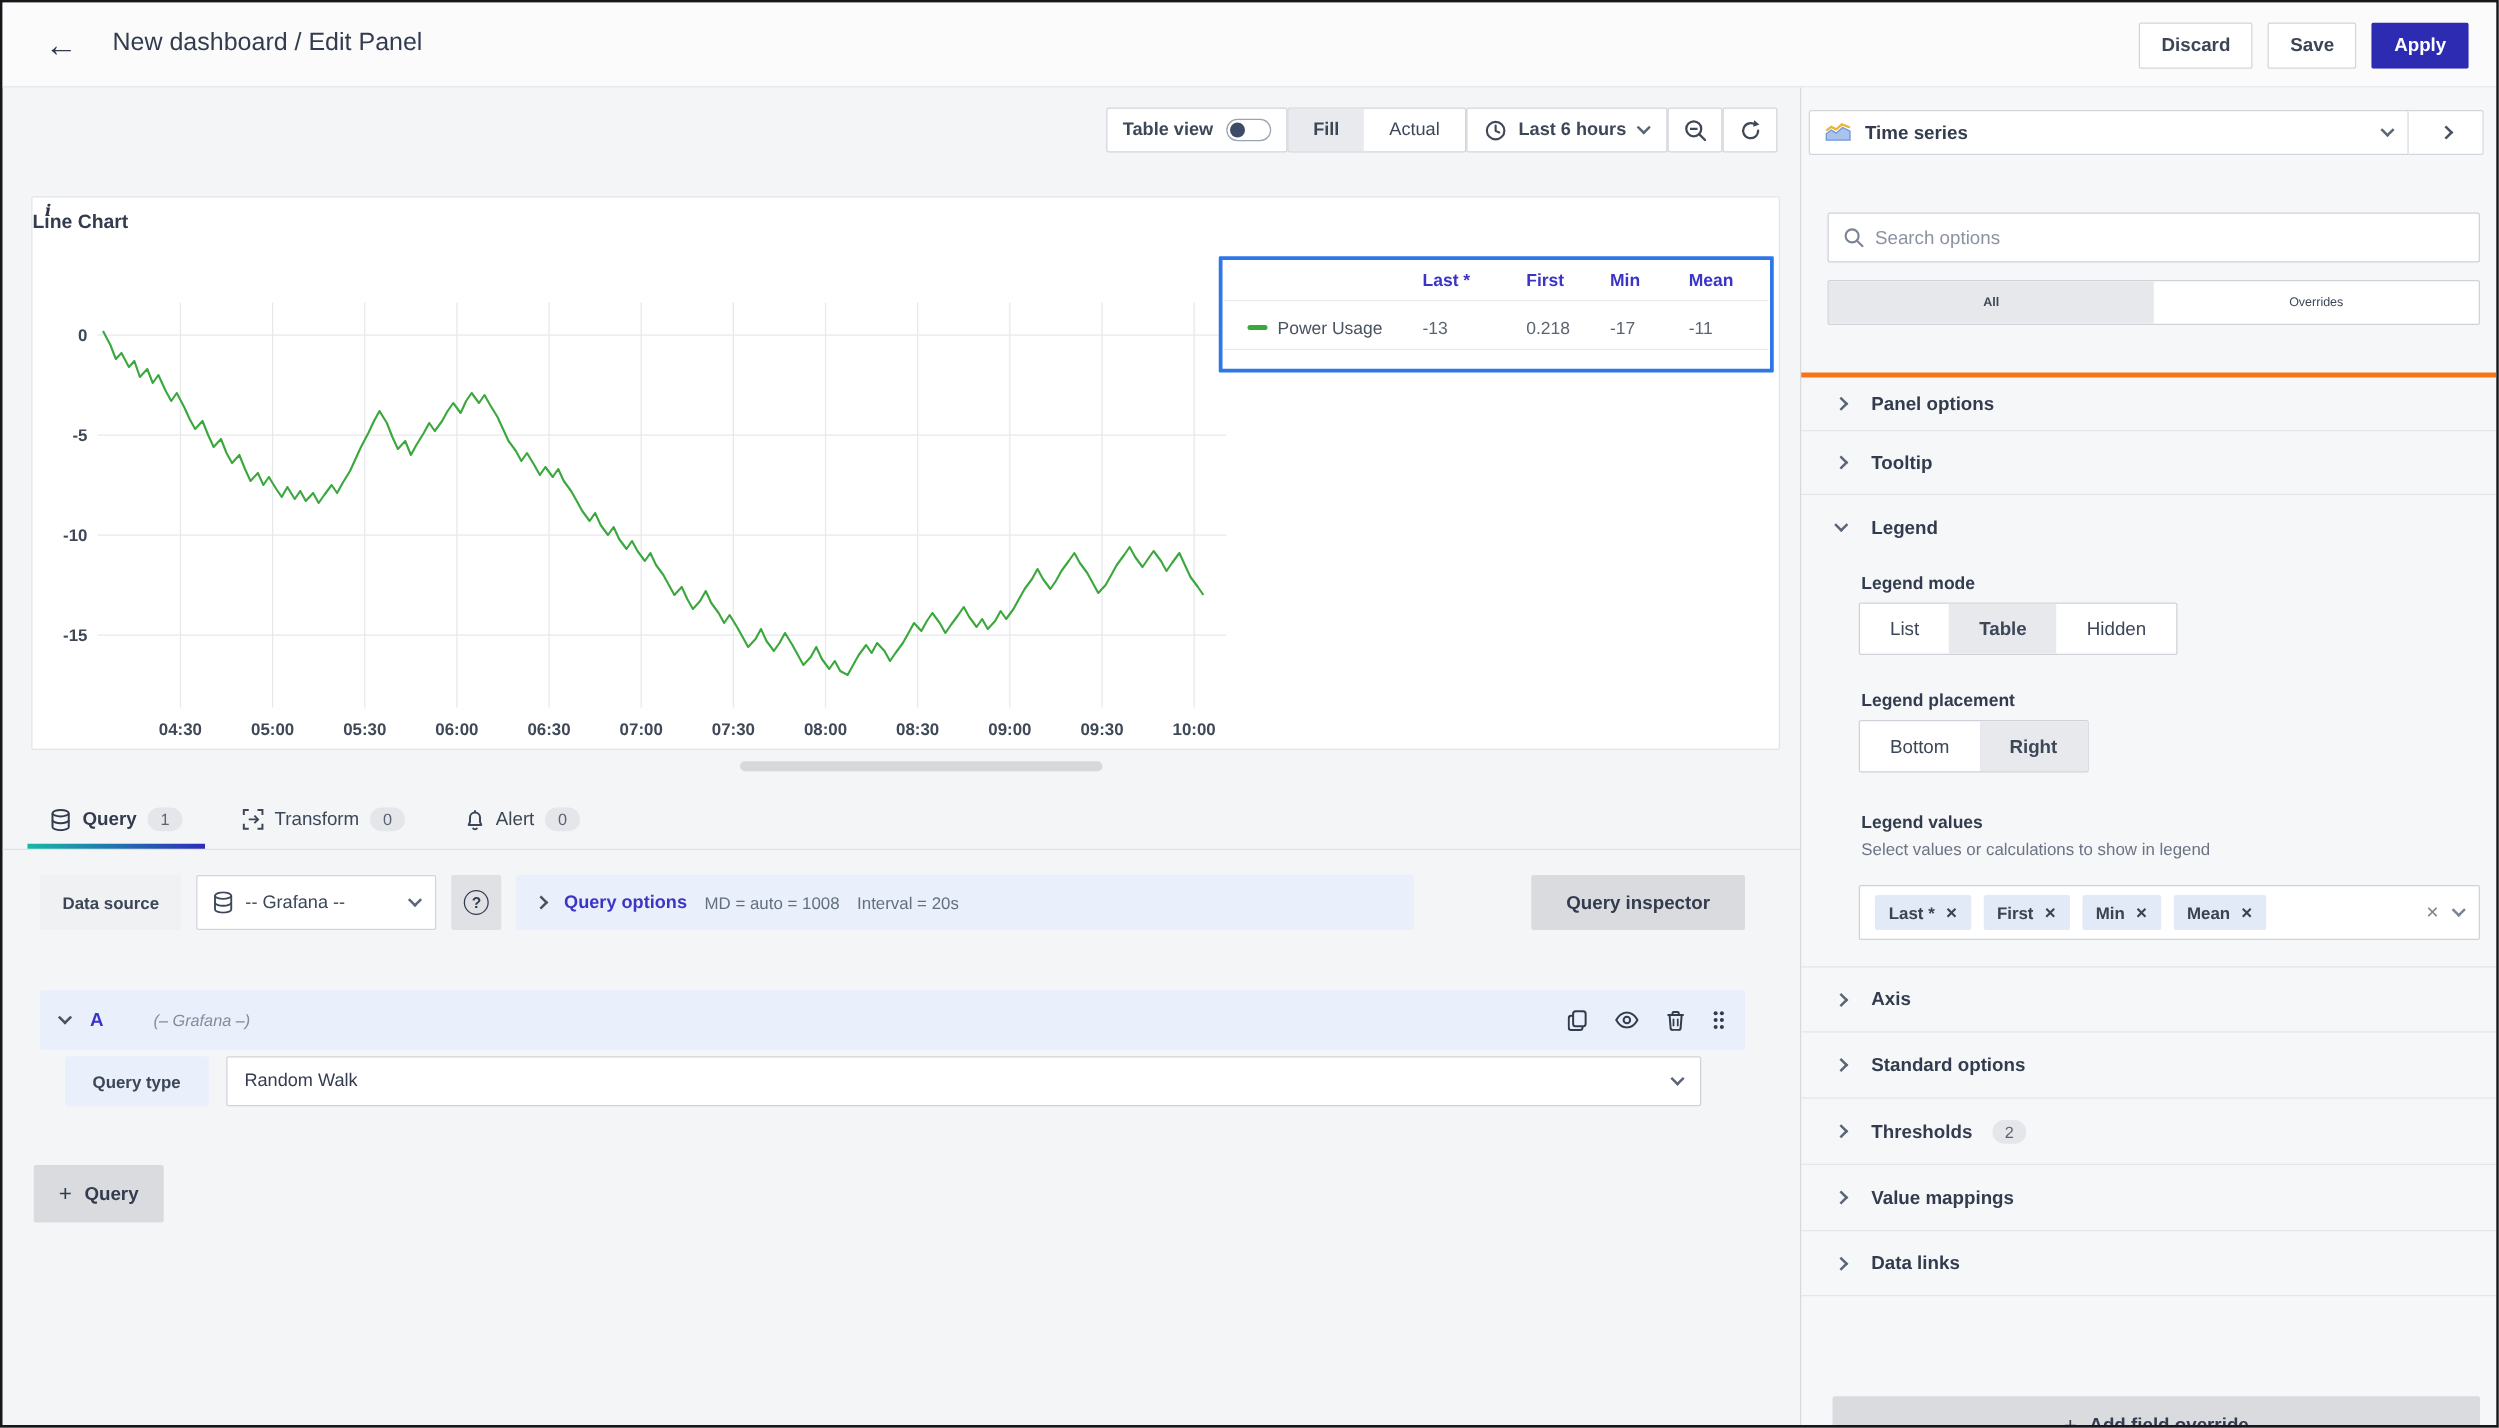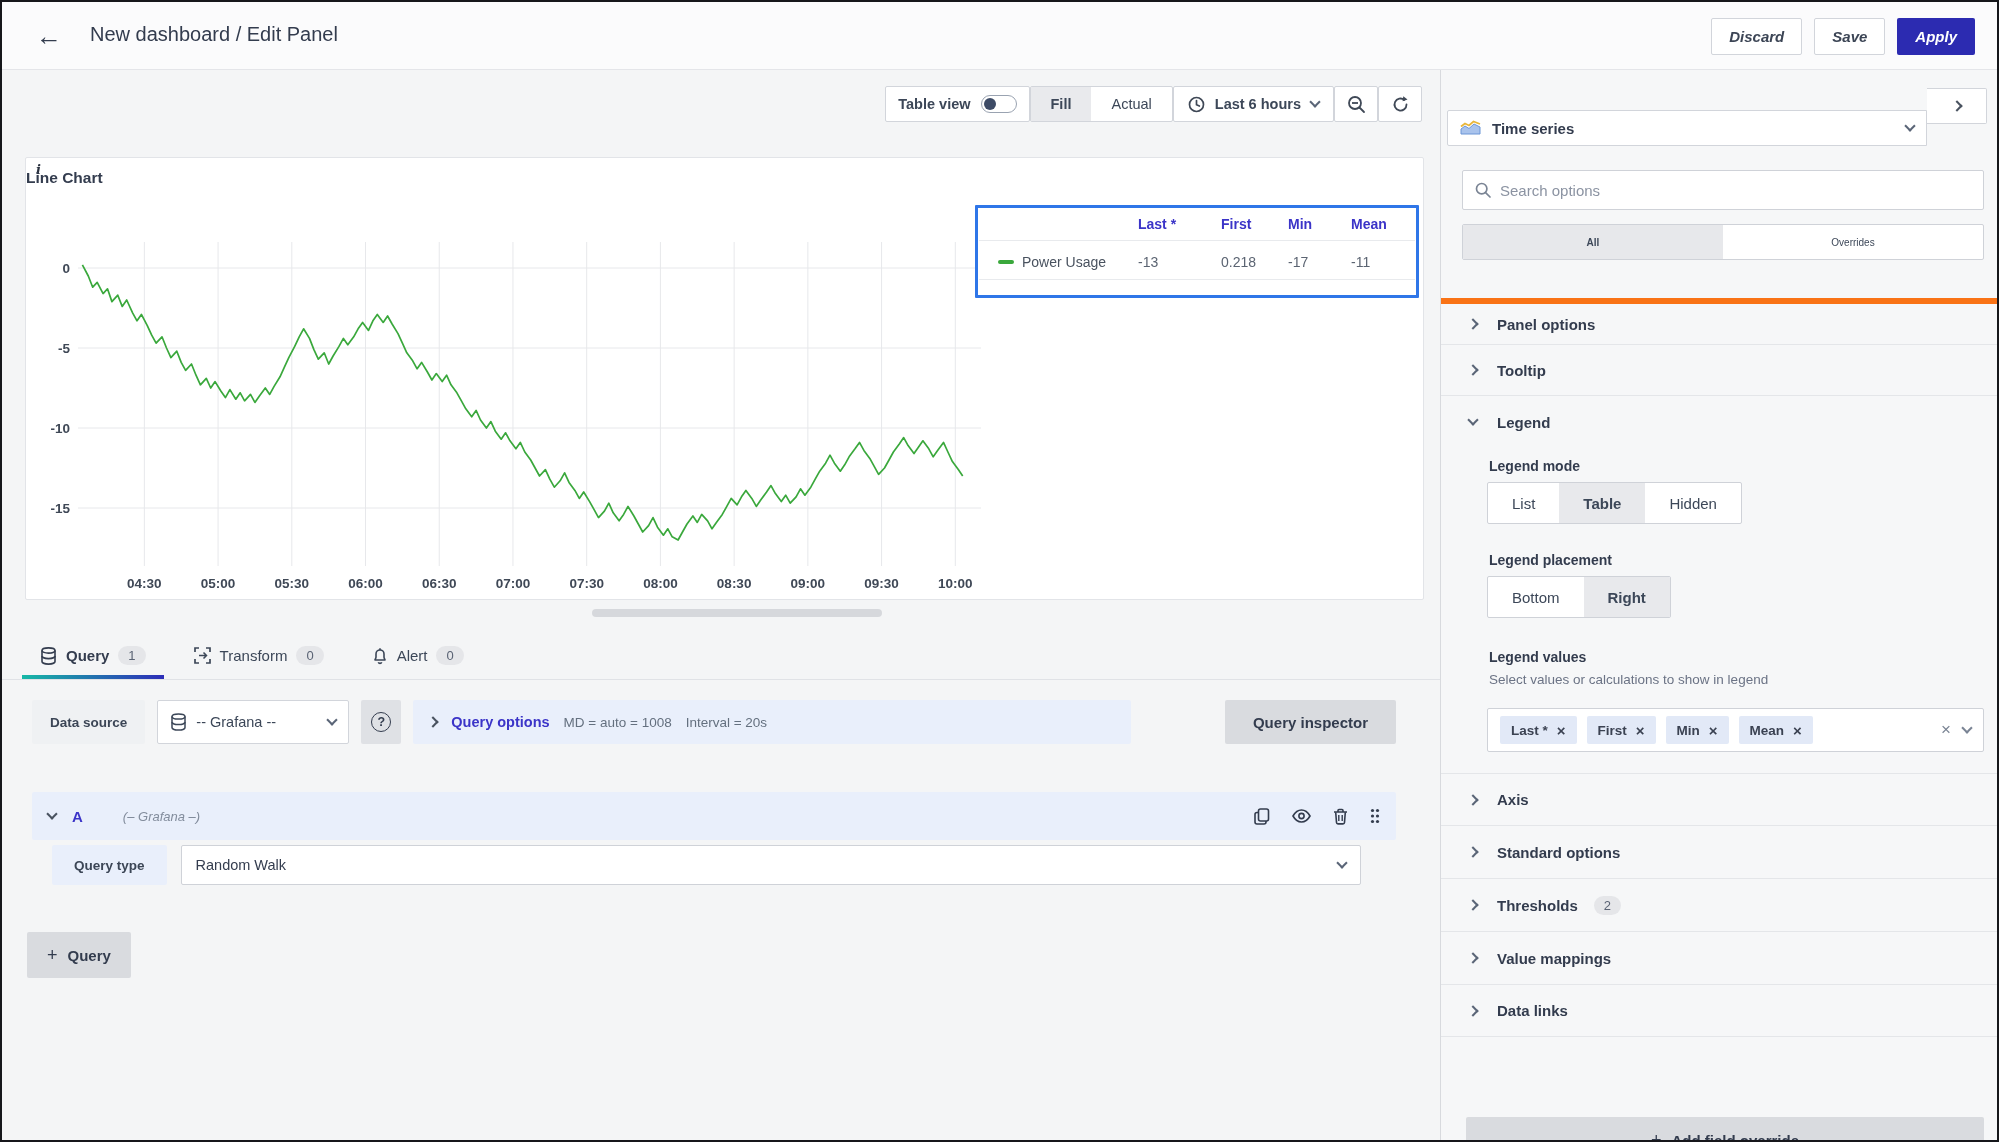"Discard" .topbar-actions { font-style: italic -> none }
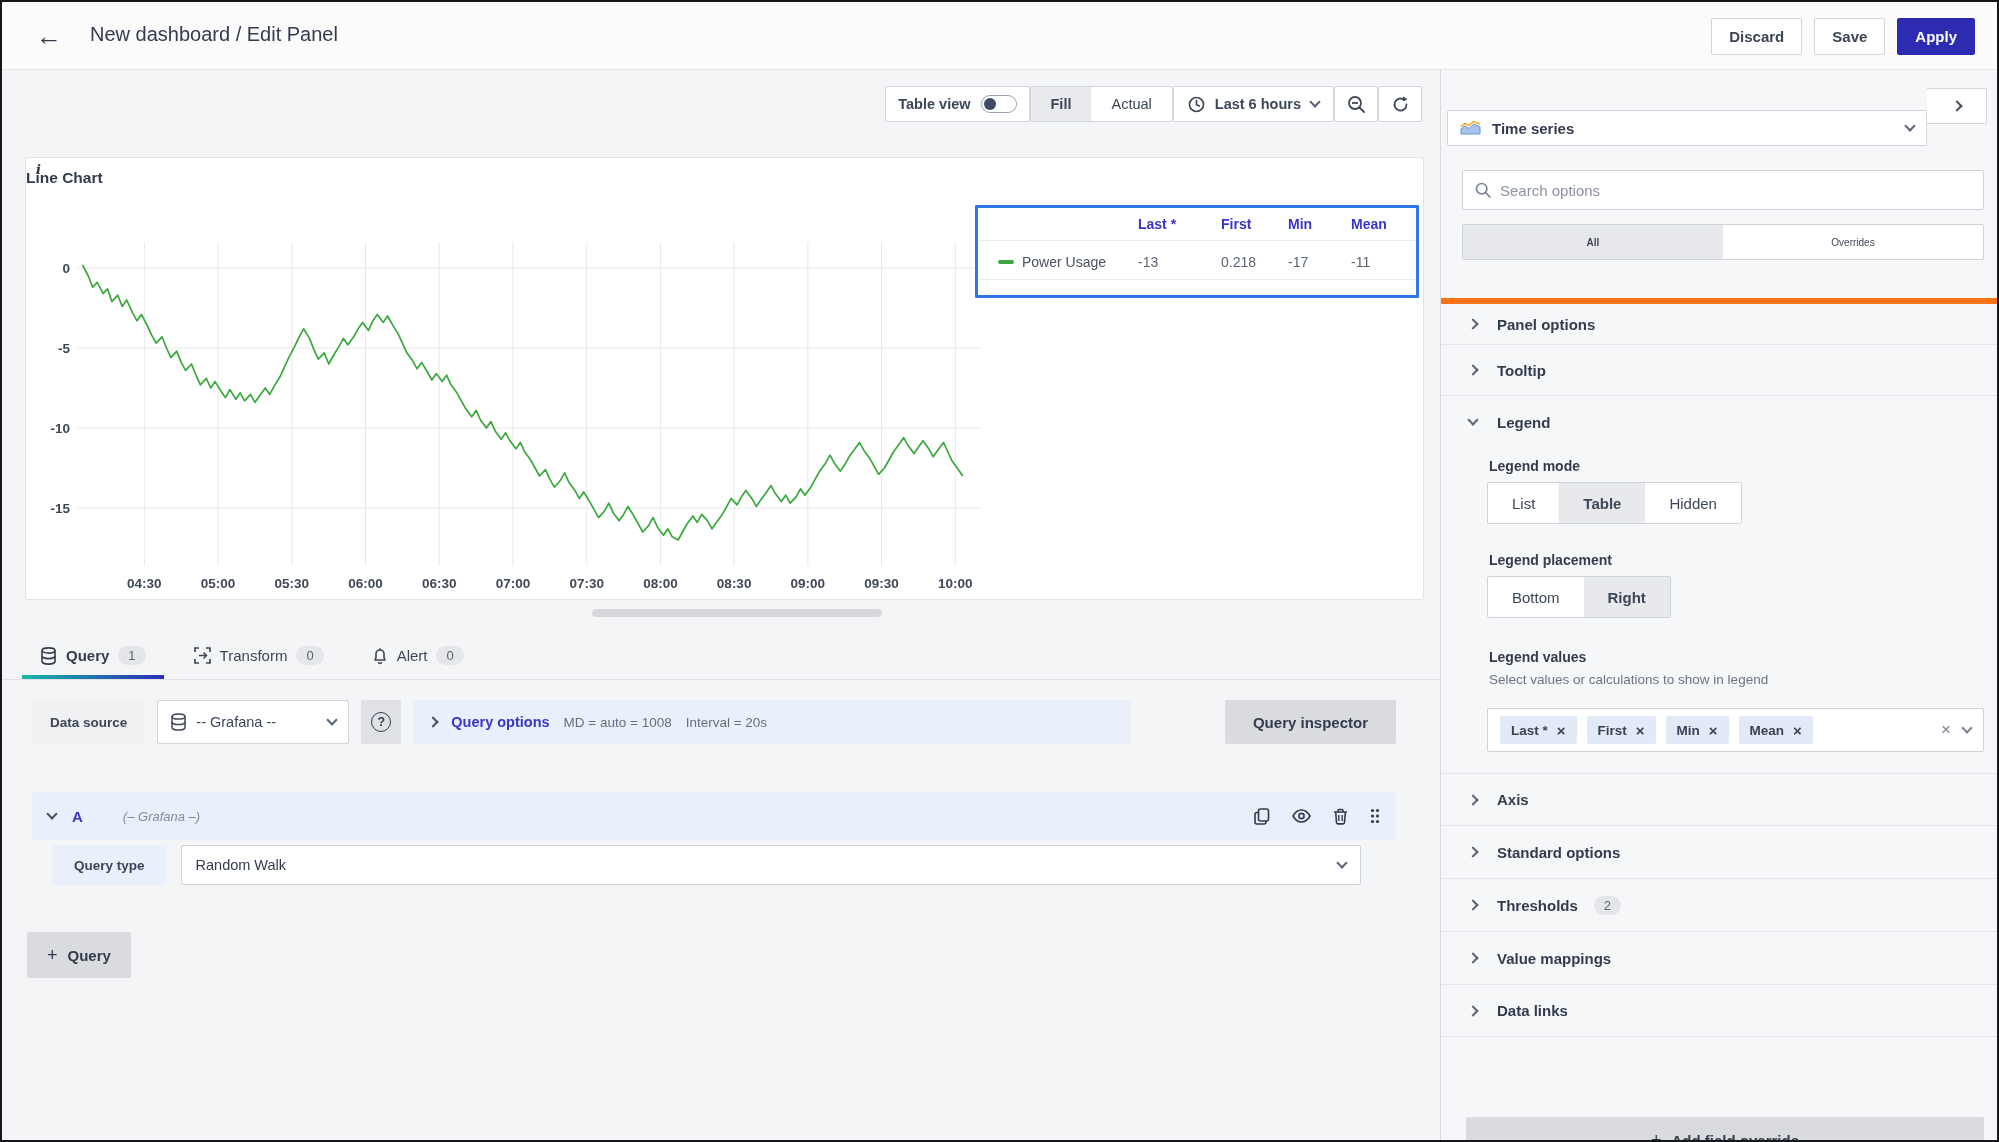"Time series" .viz-select { margin-top: 22px -> none }
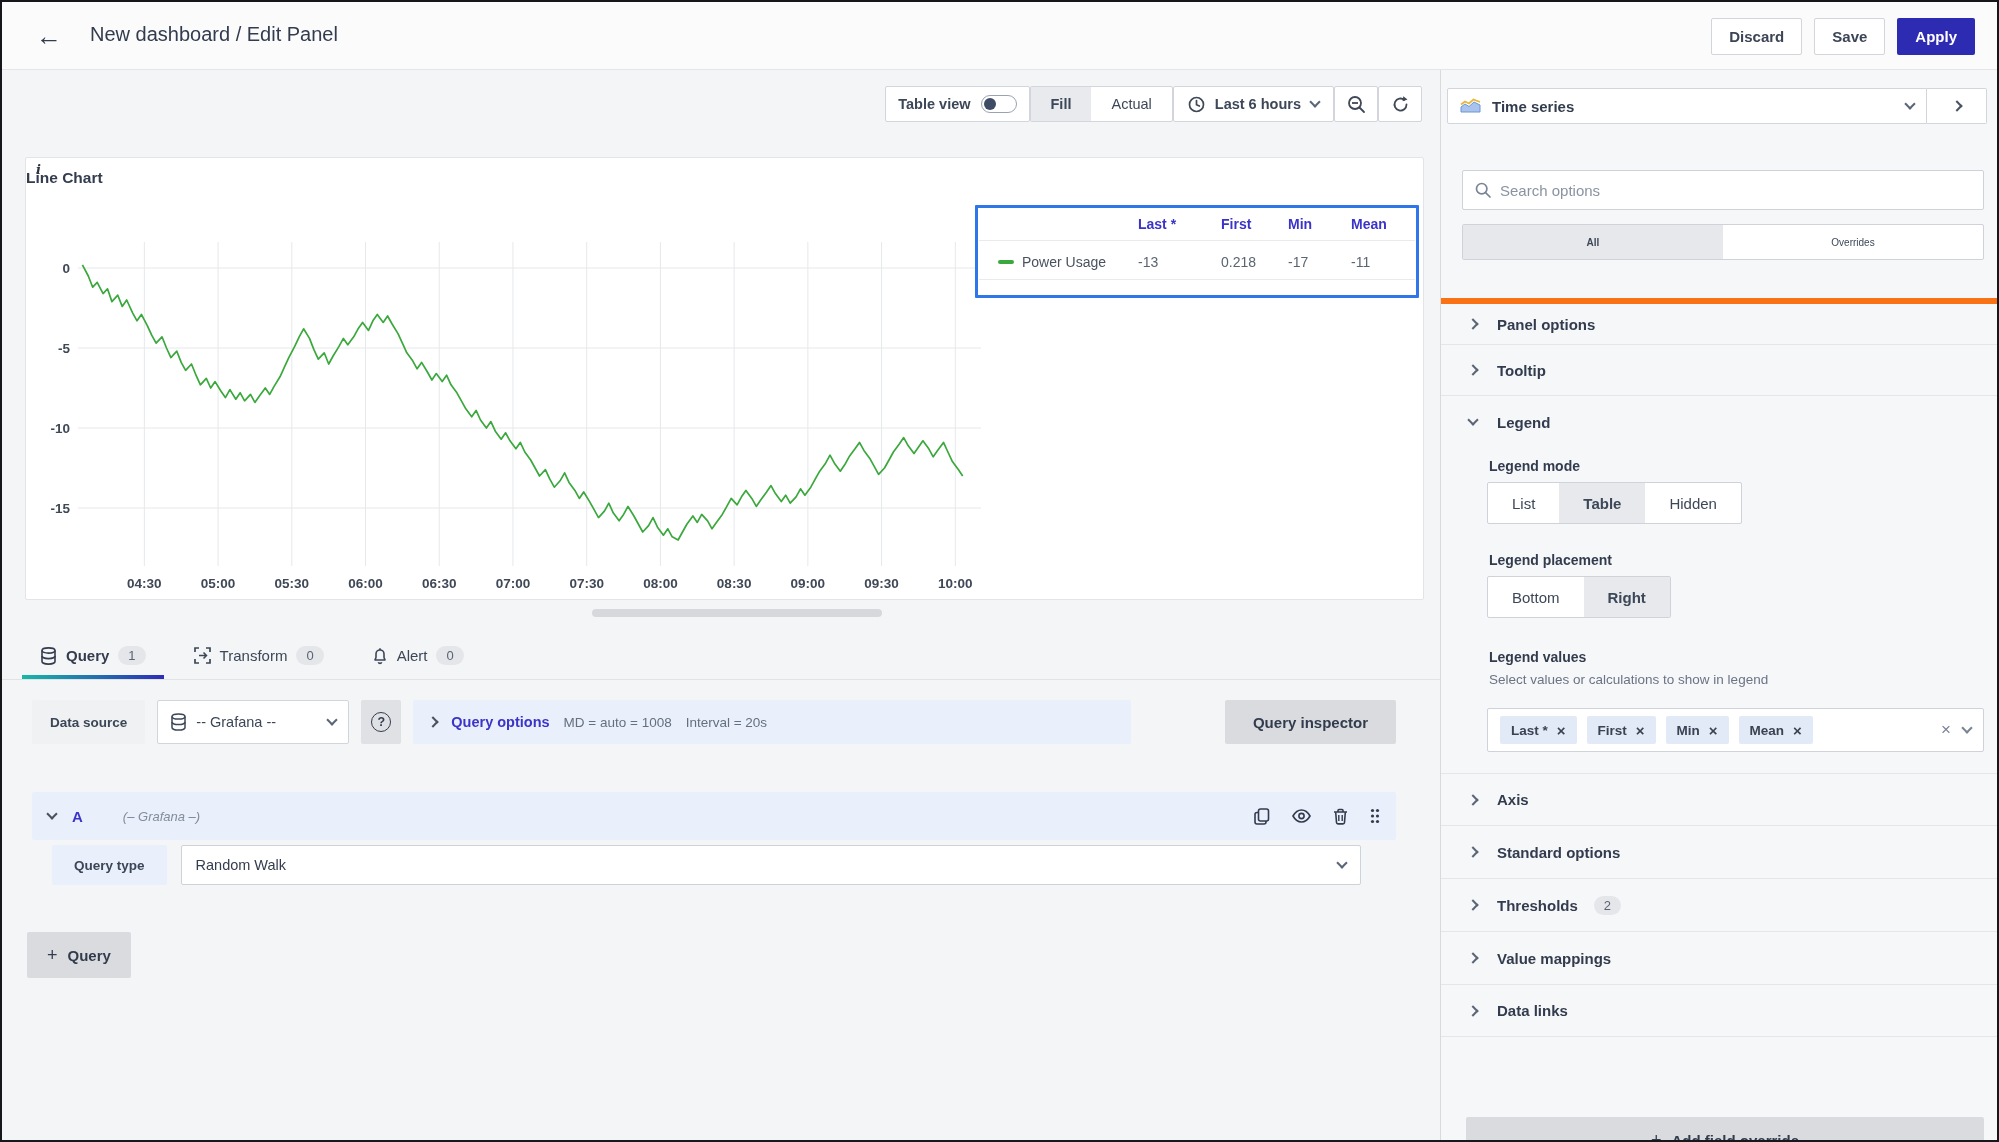"Panel options" .sec-row:first-child { border-top: 6px solid #f97316 -> 4px solid #f97316 }
